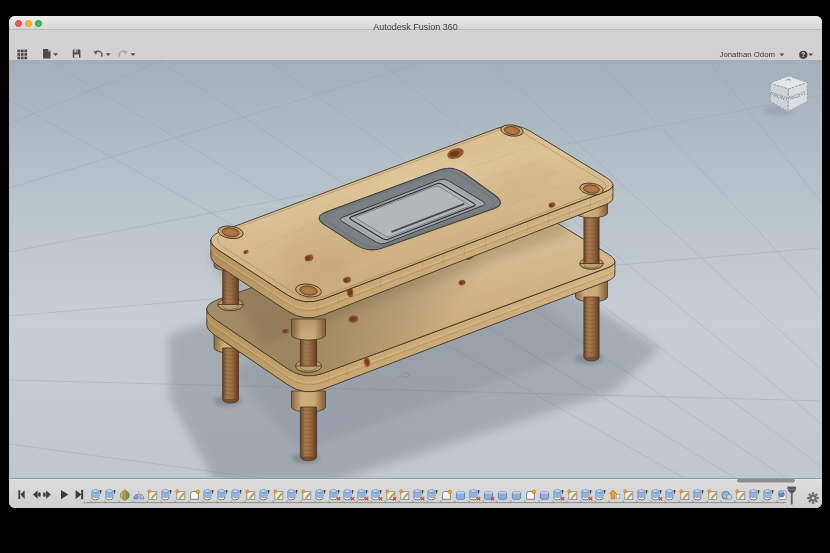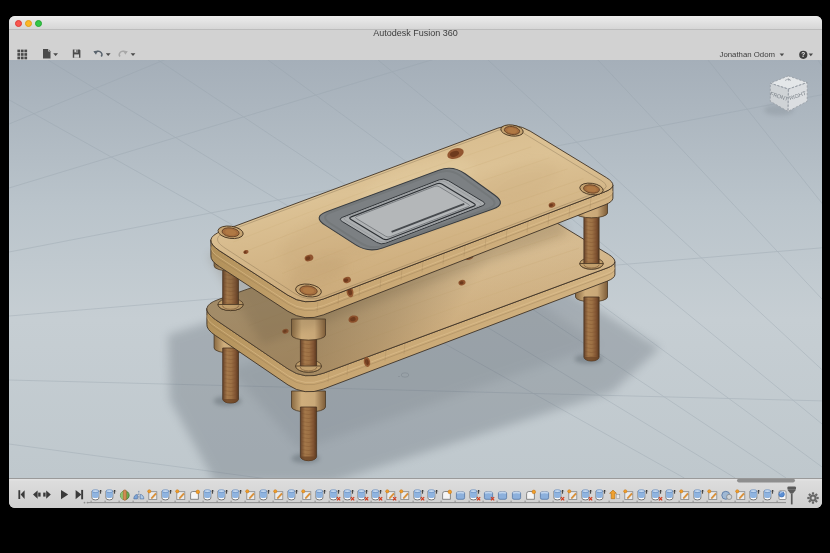"Autodesk Fusion 360" #titlebar .t { top: 12px -> 6px }
